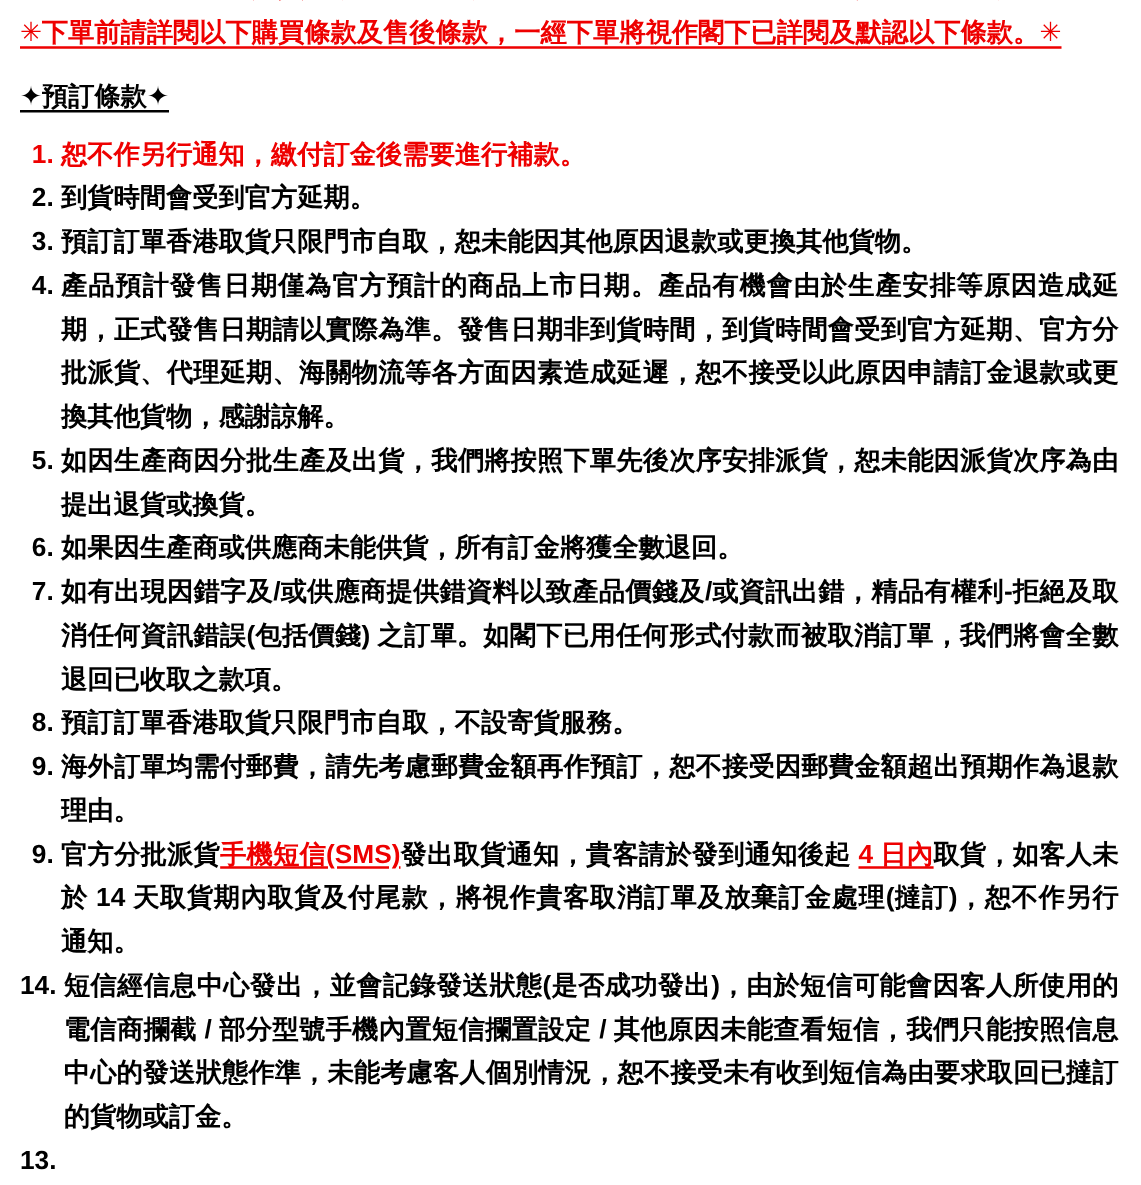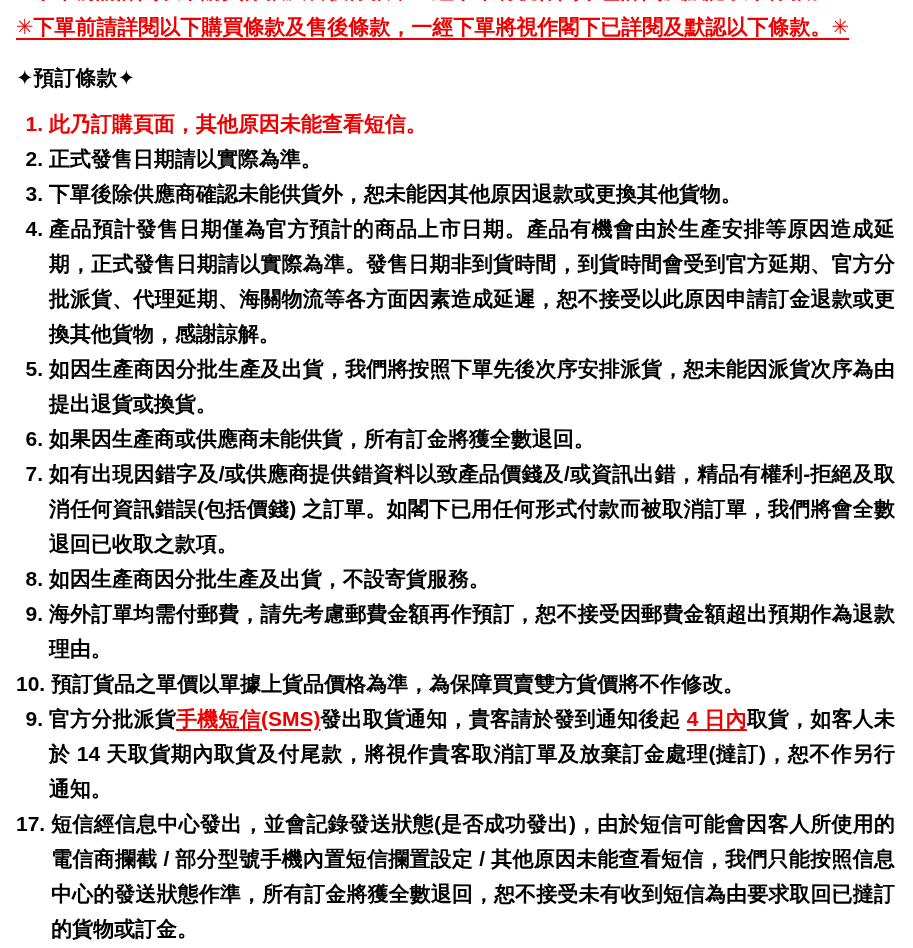"✦預訂條款✦" .section-title { text-decoration: none -> underline }
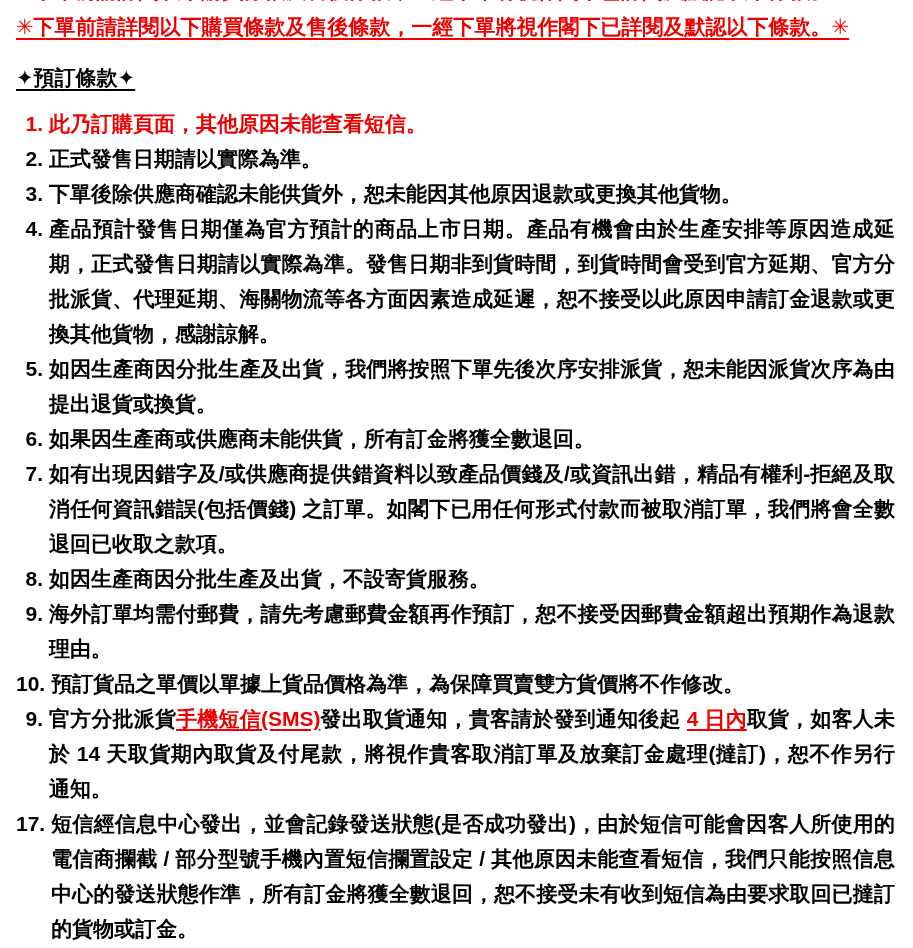"此乃訂購頁面，其他原因未能查看短信。" span.seg-plain { text: 此乃訂購頁面，其他原因未能查看短信 -> 恕不作另行通知，繳付訂金後需要進行補款 }
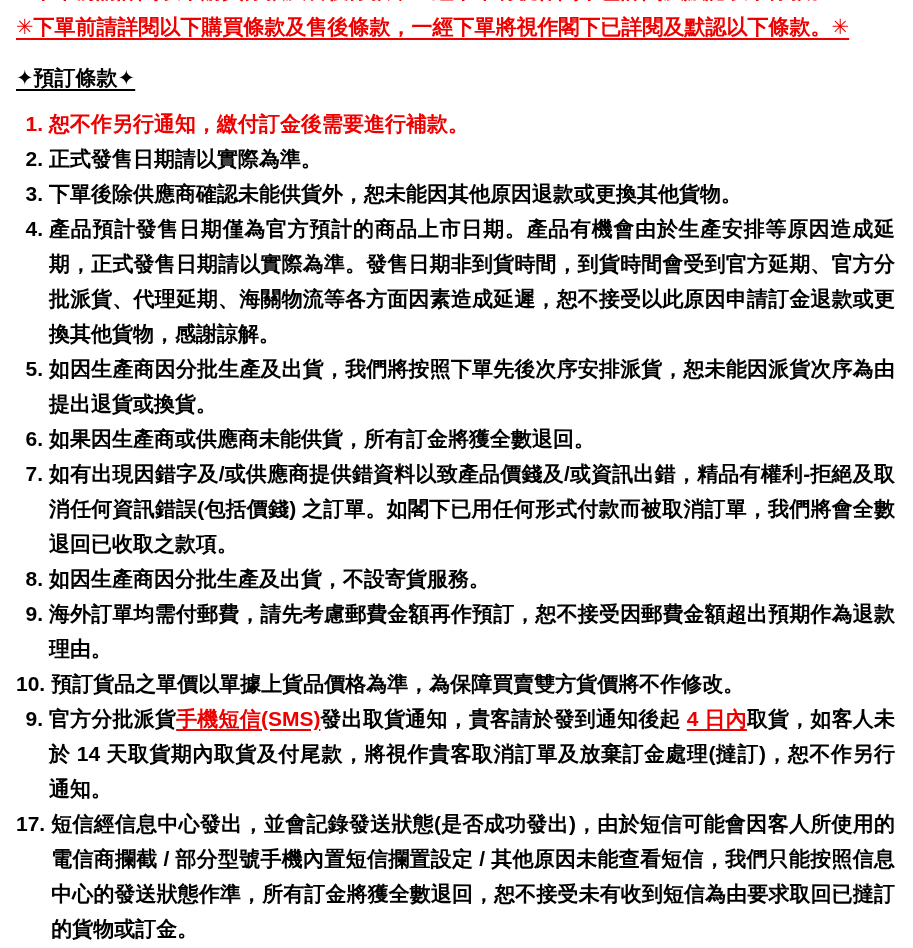"正式發售日期請以實際為準。" span.seg-plain { text: 正式發售日期請以實際為準 -> 到貨時間會受到官方延期 }
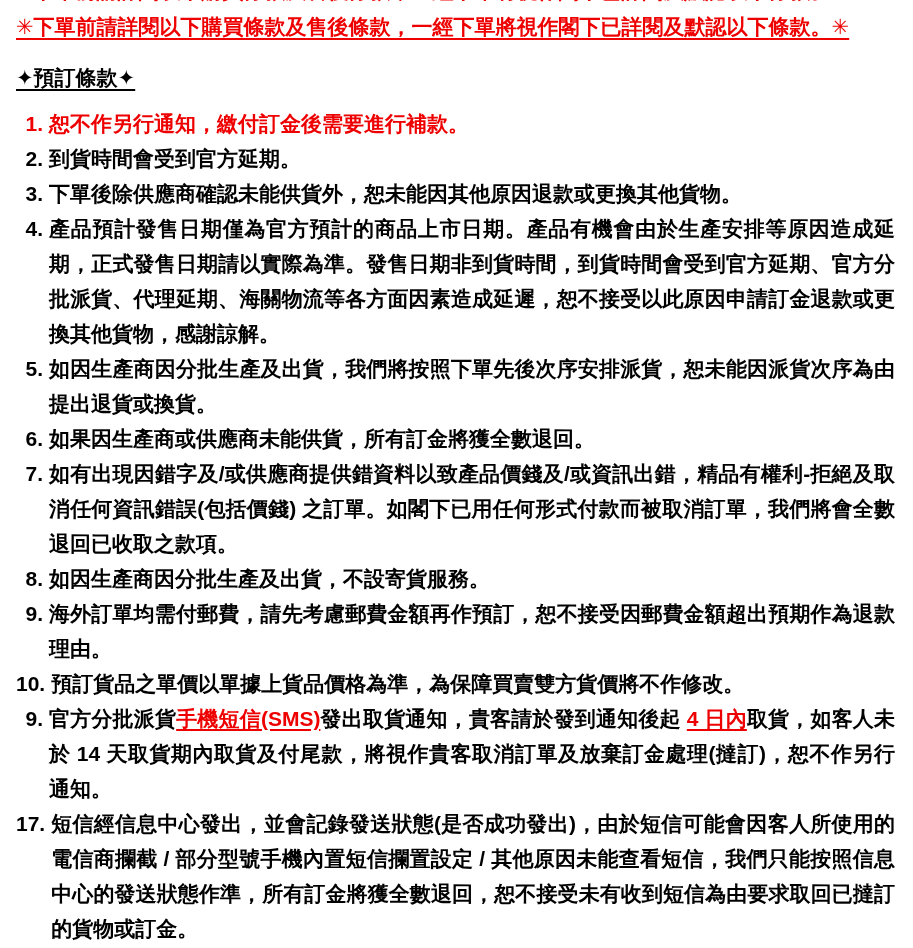"下單後除供應商確認未能供貨外，恕未能因其他原因退款或更換其他貨物。" span.seg-plain { text: 下單後除供應商確認未能供貨外 -> 預訂訂單香港取貨只限門市自取 }
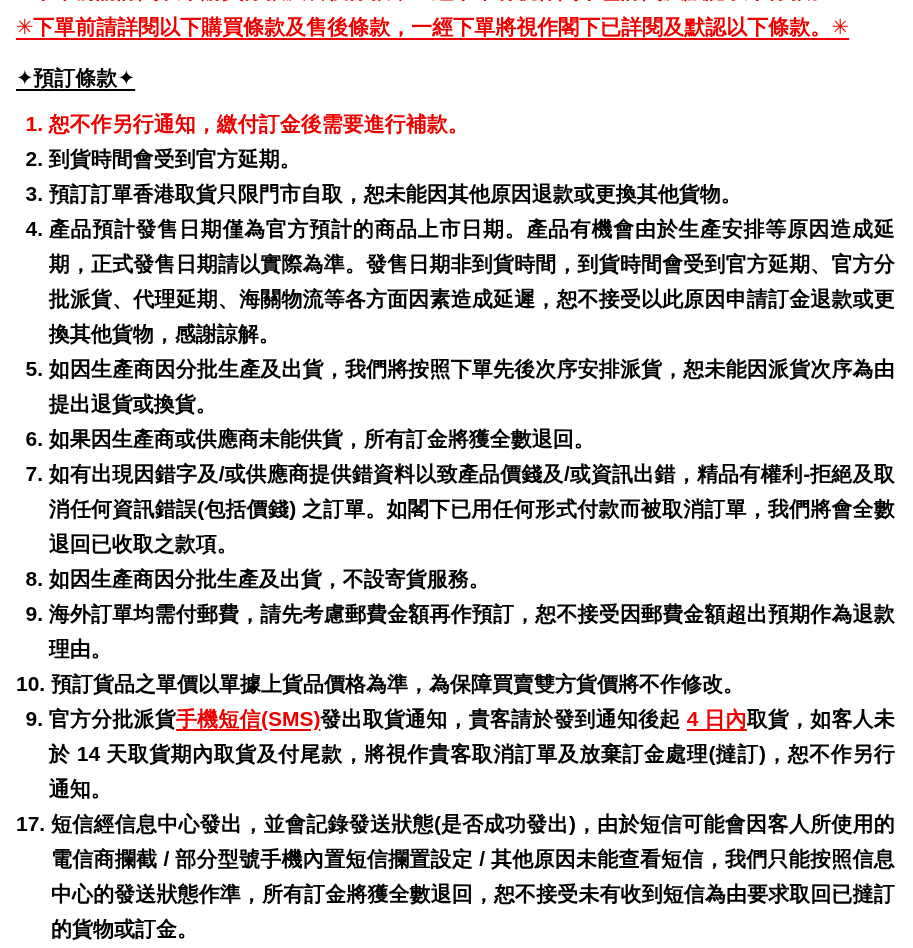"如因生產商因分批生產及出貨，不設寄貨服務。" span.seg-plain { text: 如因生產商因分批生產及出貨 -> 預訂訂單香港取貨只限門市自取 }
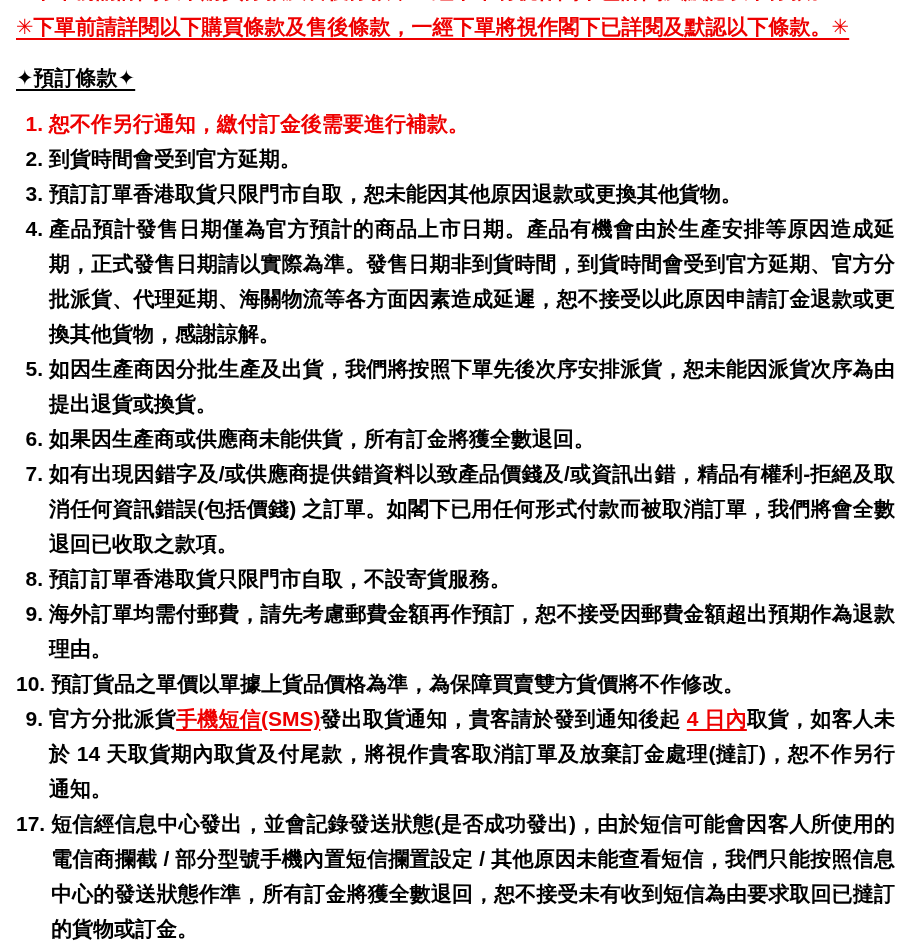"10." div.term-row { html: <div> <span>10.</span> <span><span>預訂貨品之單價以單據上貨品價格為準，為保障買賣雙方貨價將不作修改。</span></span> </div> -> none }
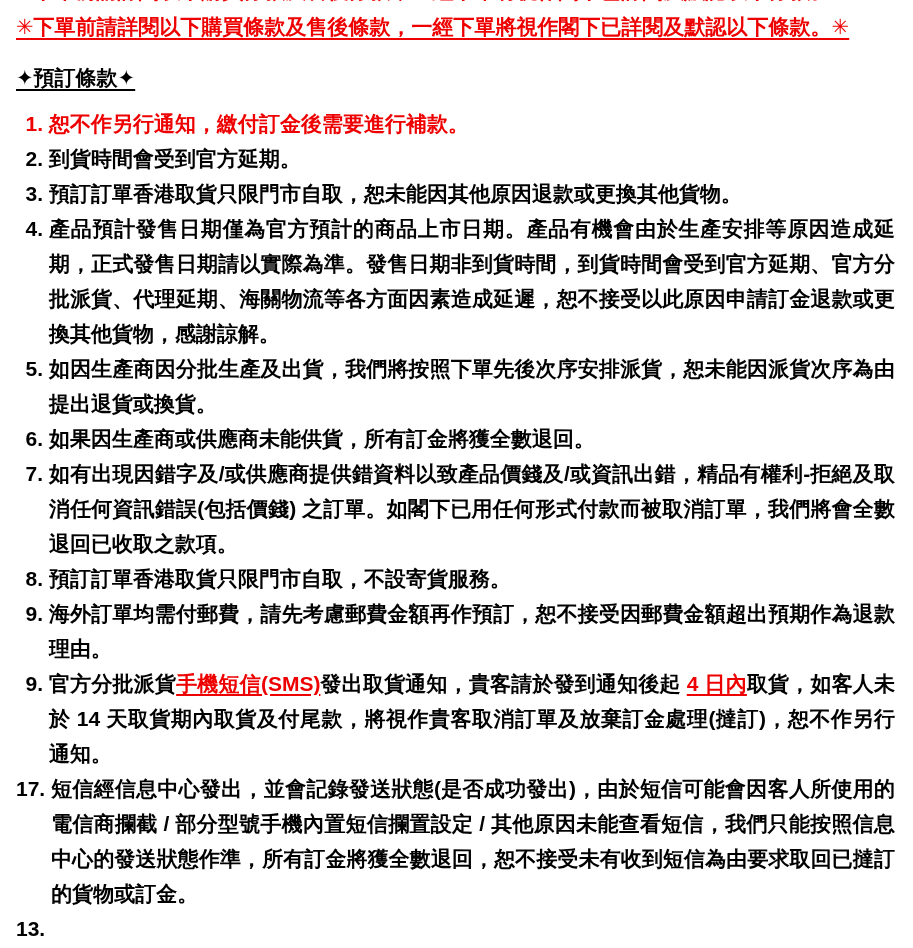"17." span.term-num { text: 17 -> 14 }
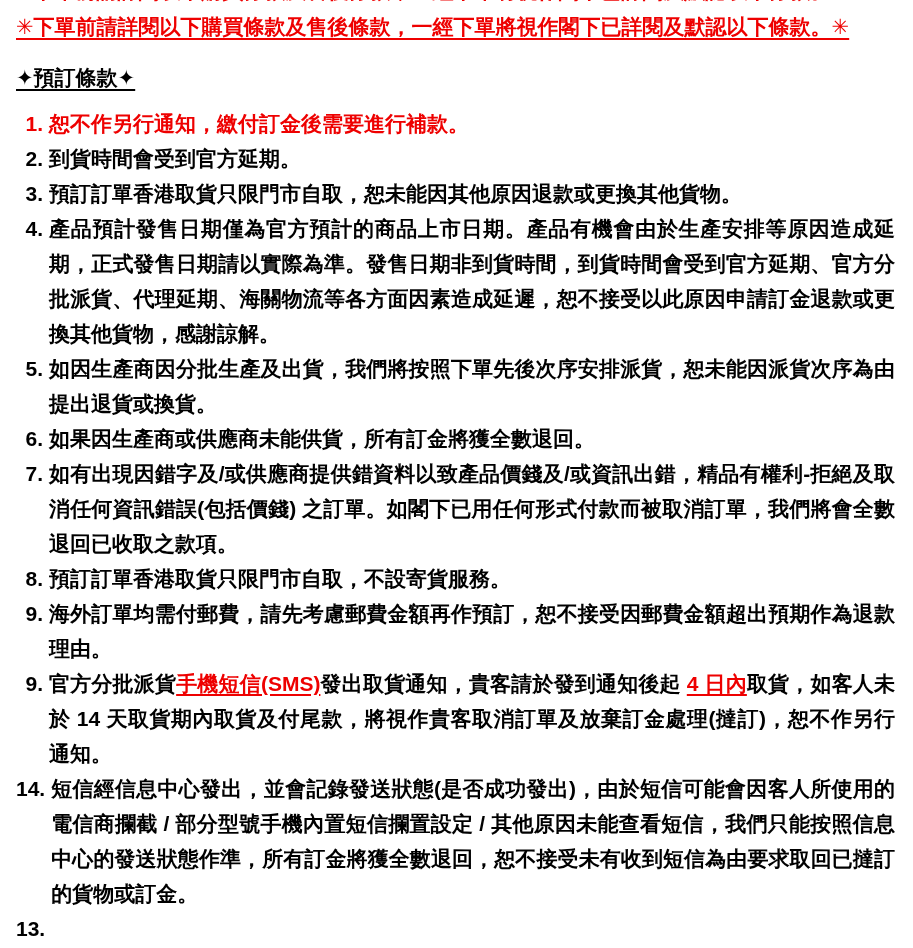"短信經信息中心發出，並會記錄發送狀態(是否成功發出)，由於短信可能會因客人所使用" span.seg-plain { text: 所有訂金將獲全數退回 -> 未能考慮客人個別情況 }
